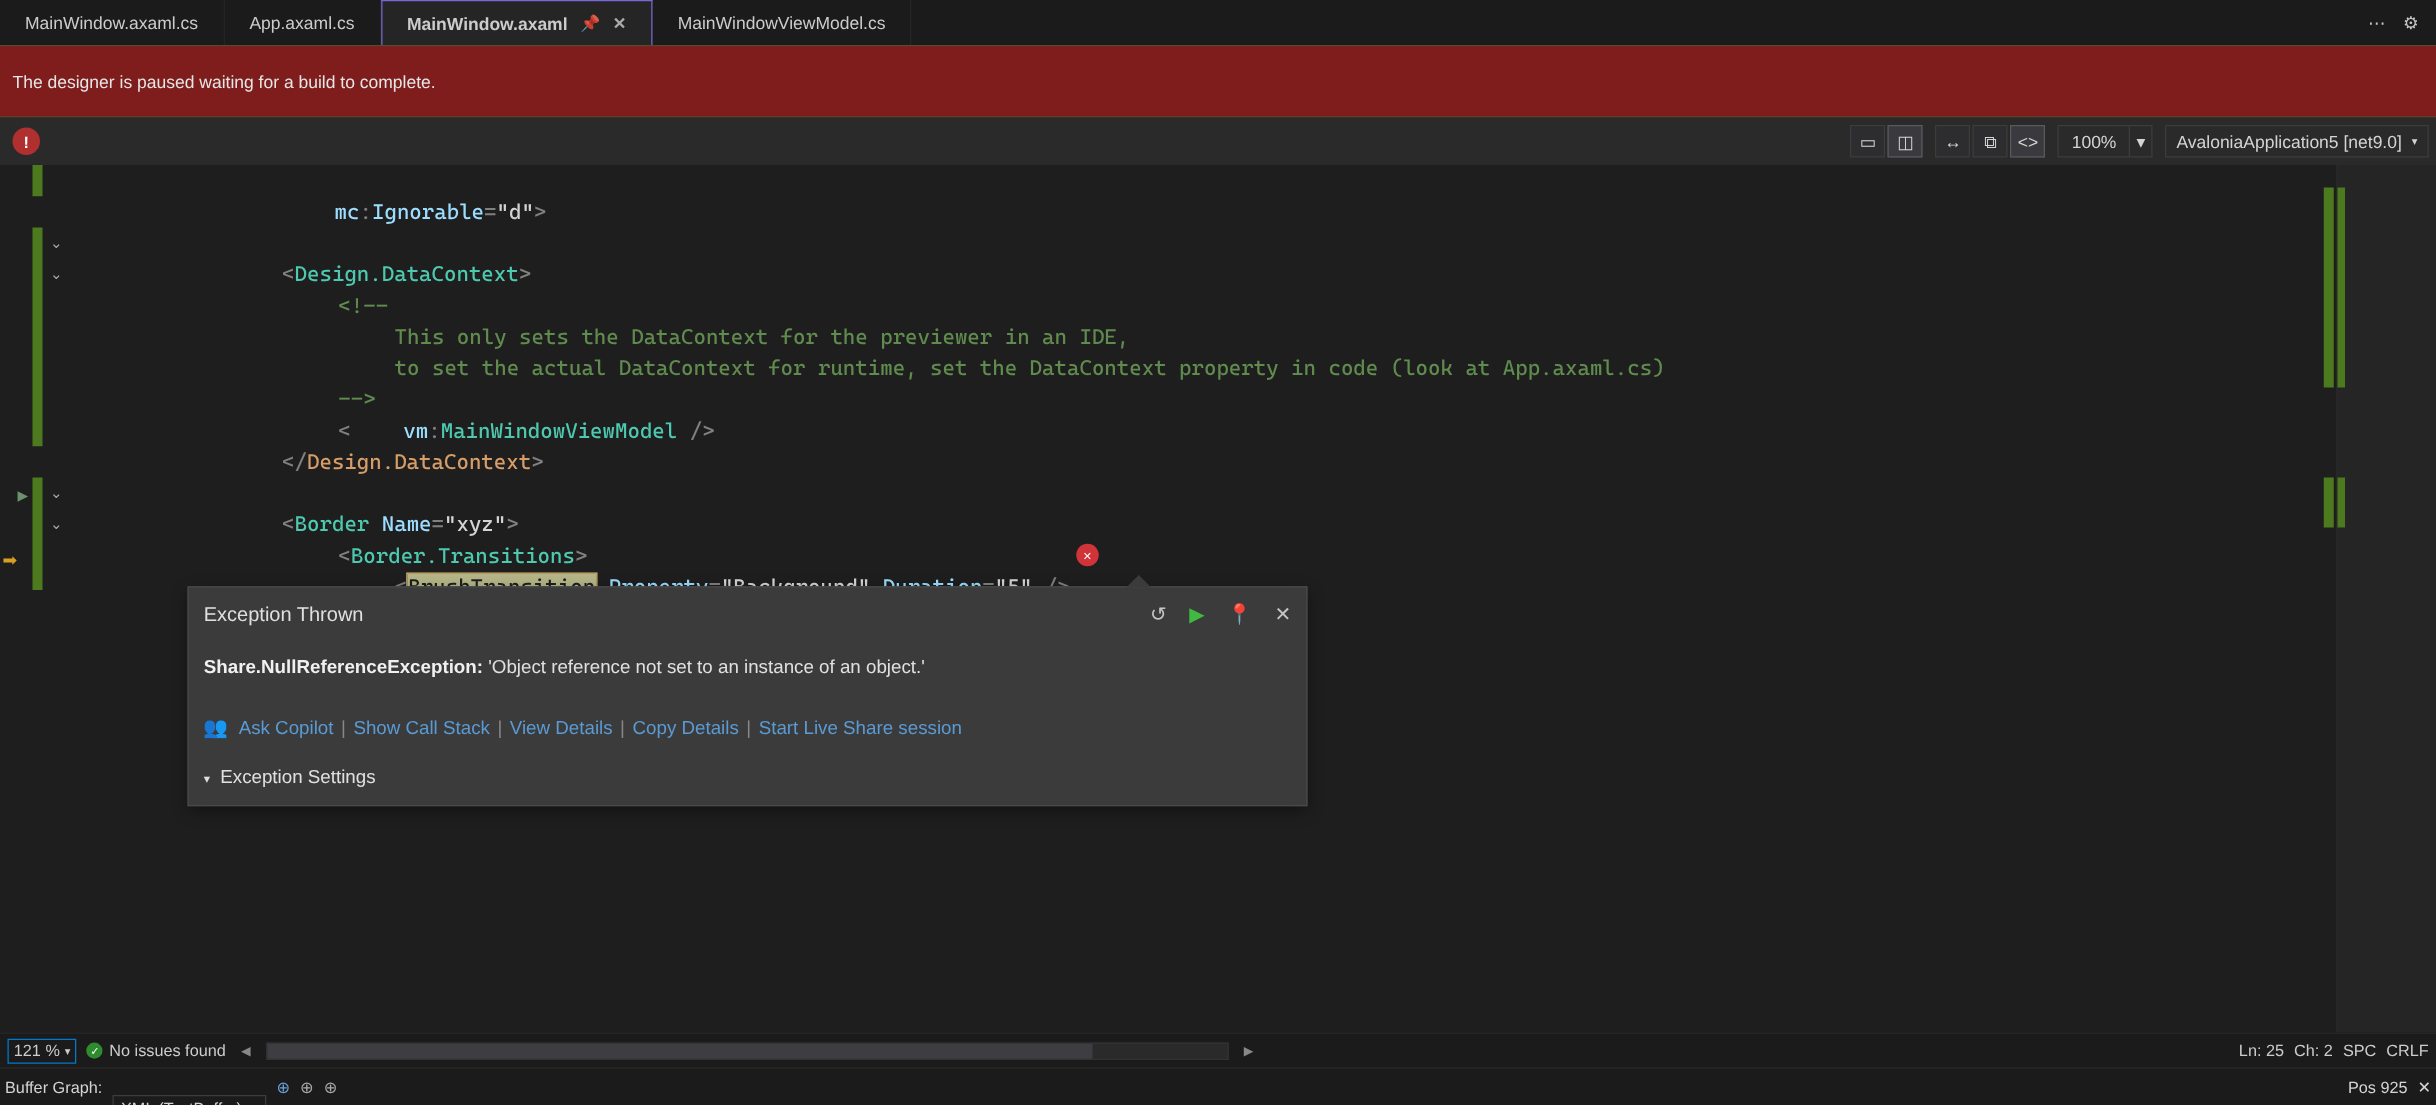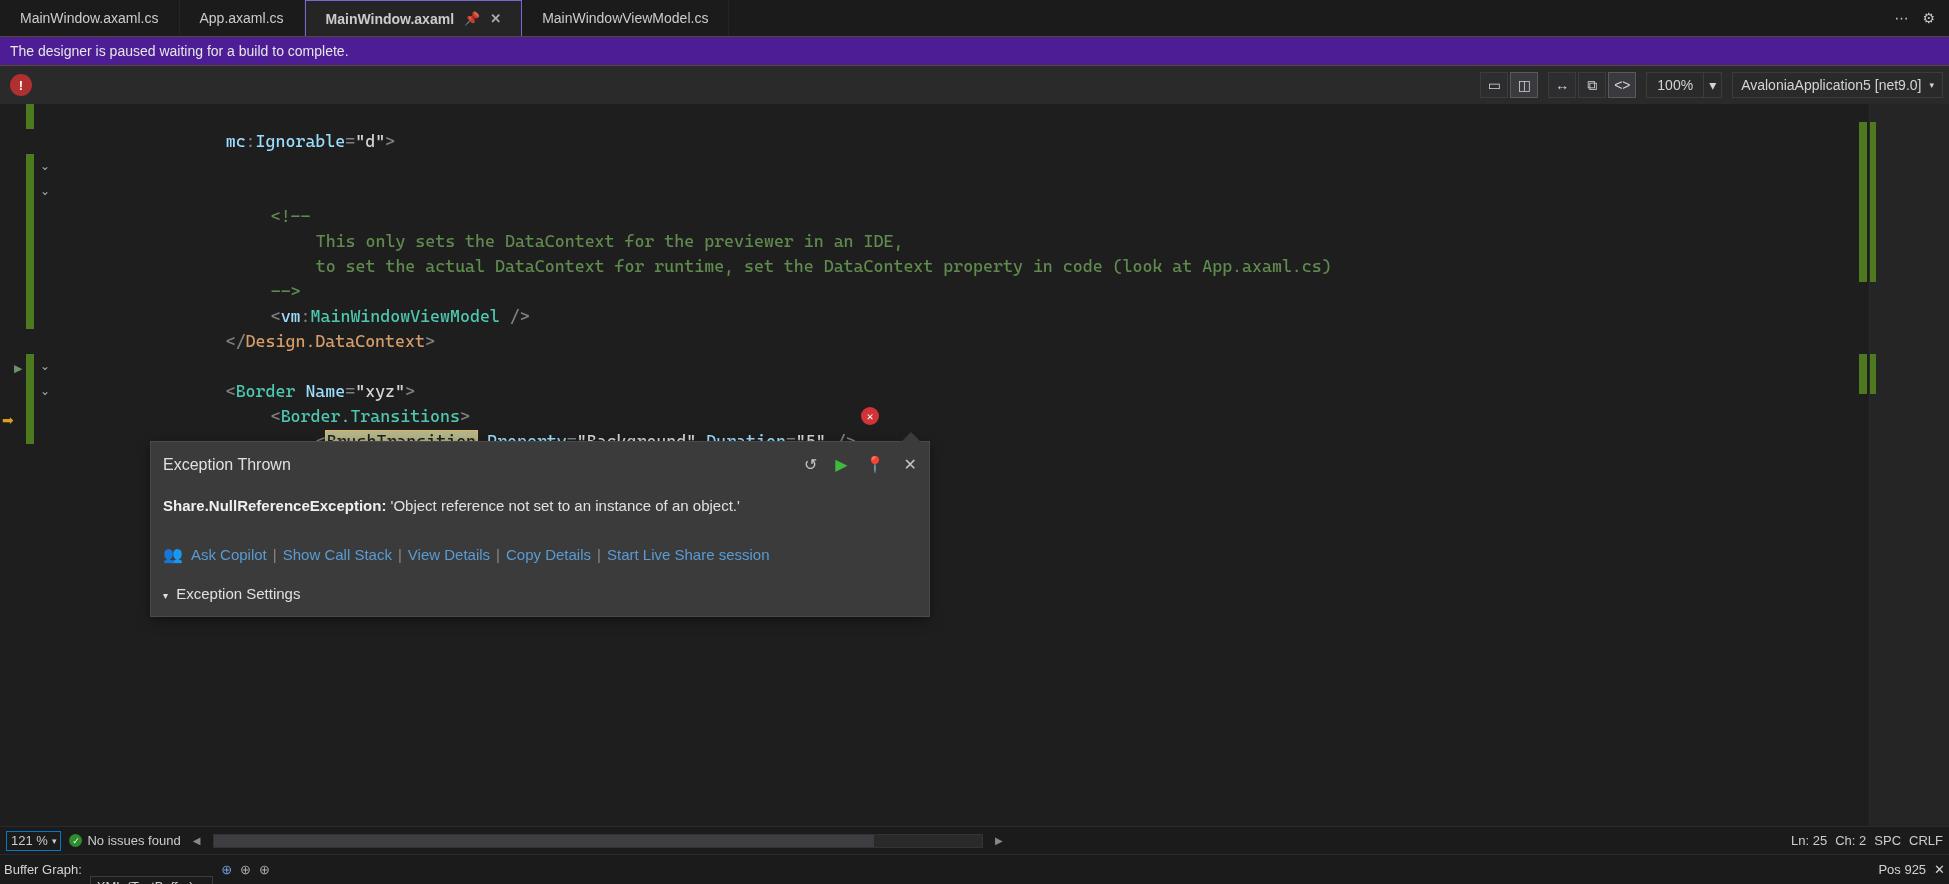"The designer is paused waiting" .designer-paused { background: #4c1d95 -> #7f1d1d; padding: 6px 10px -> 20px 10px }
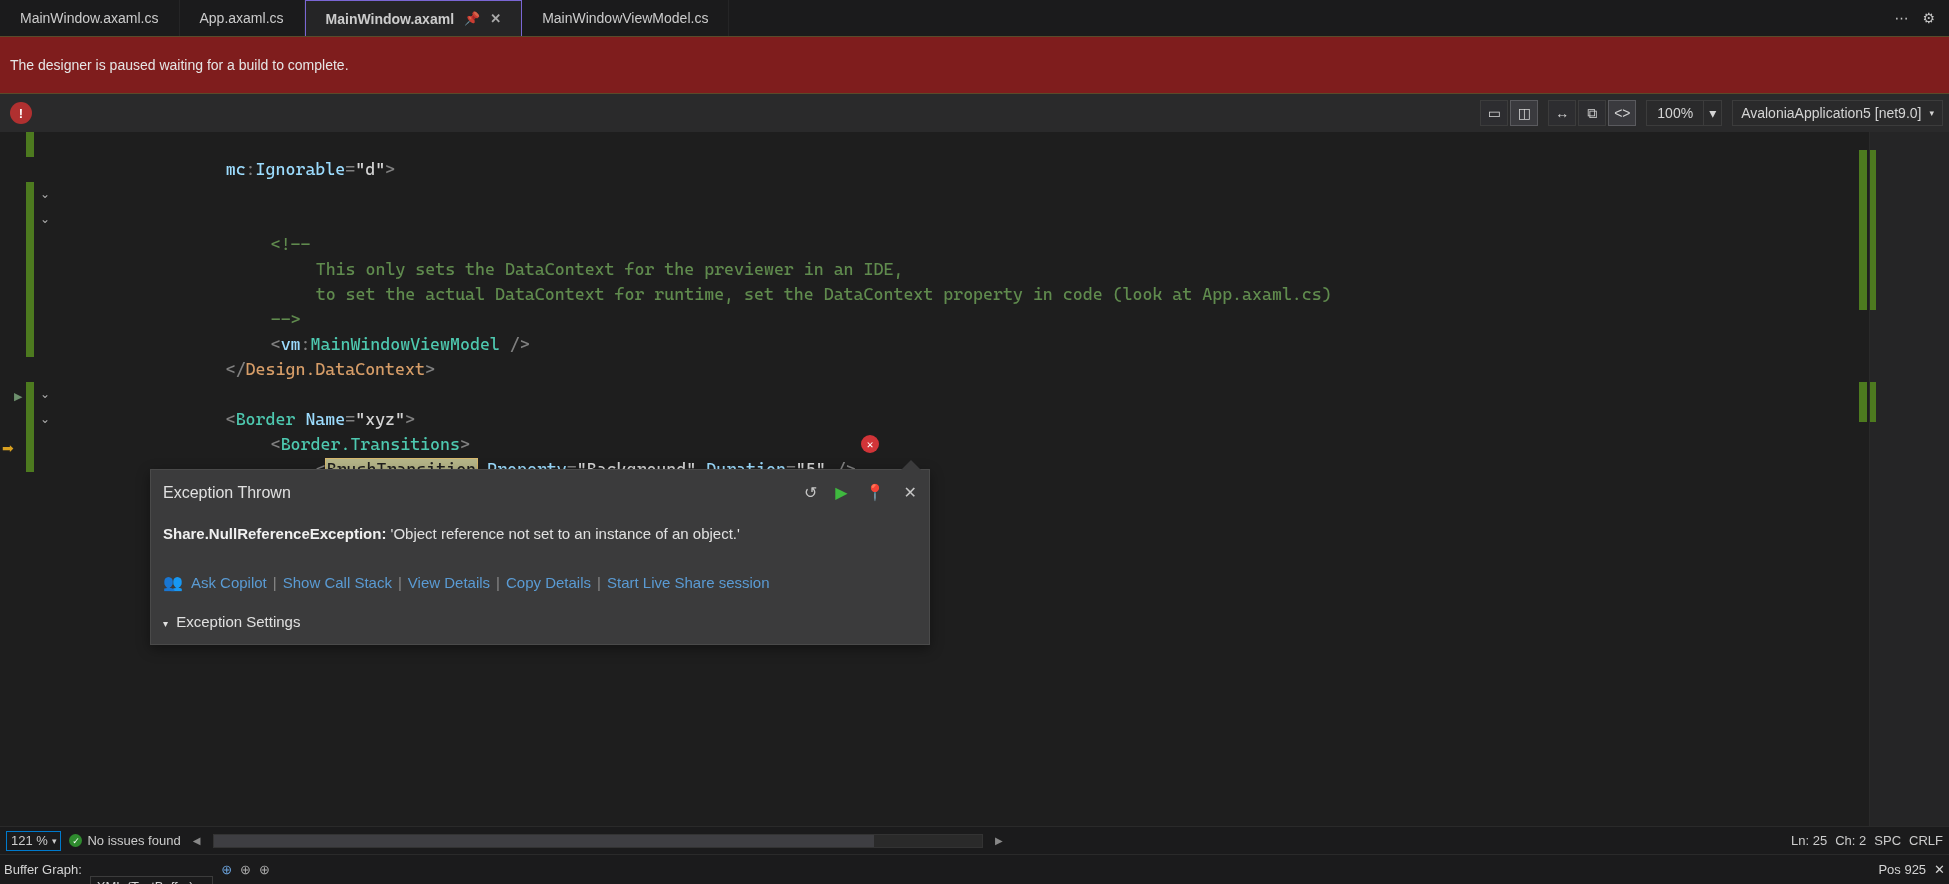"mc" .c-ns { margin-left: none -> 42px }
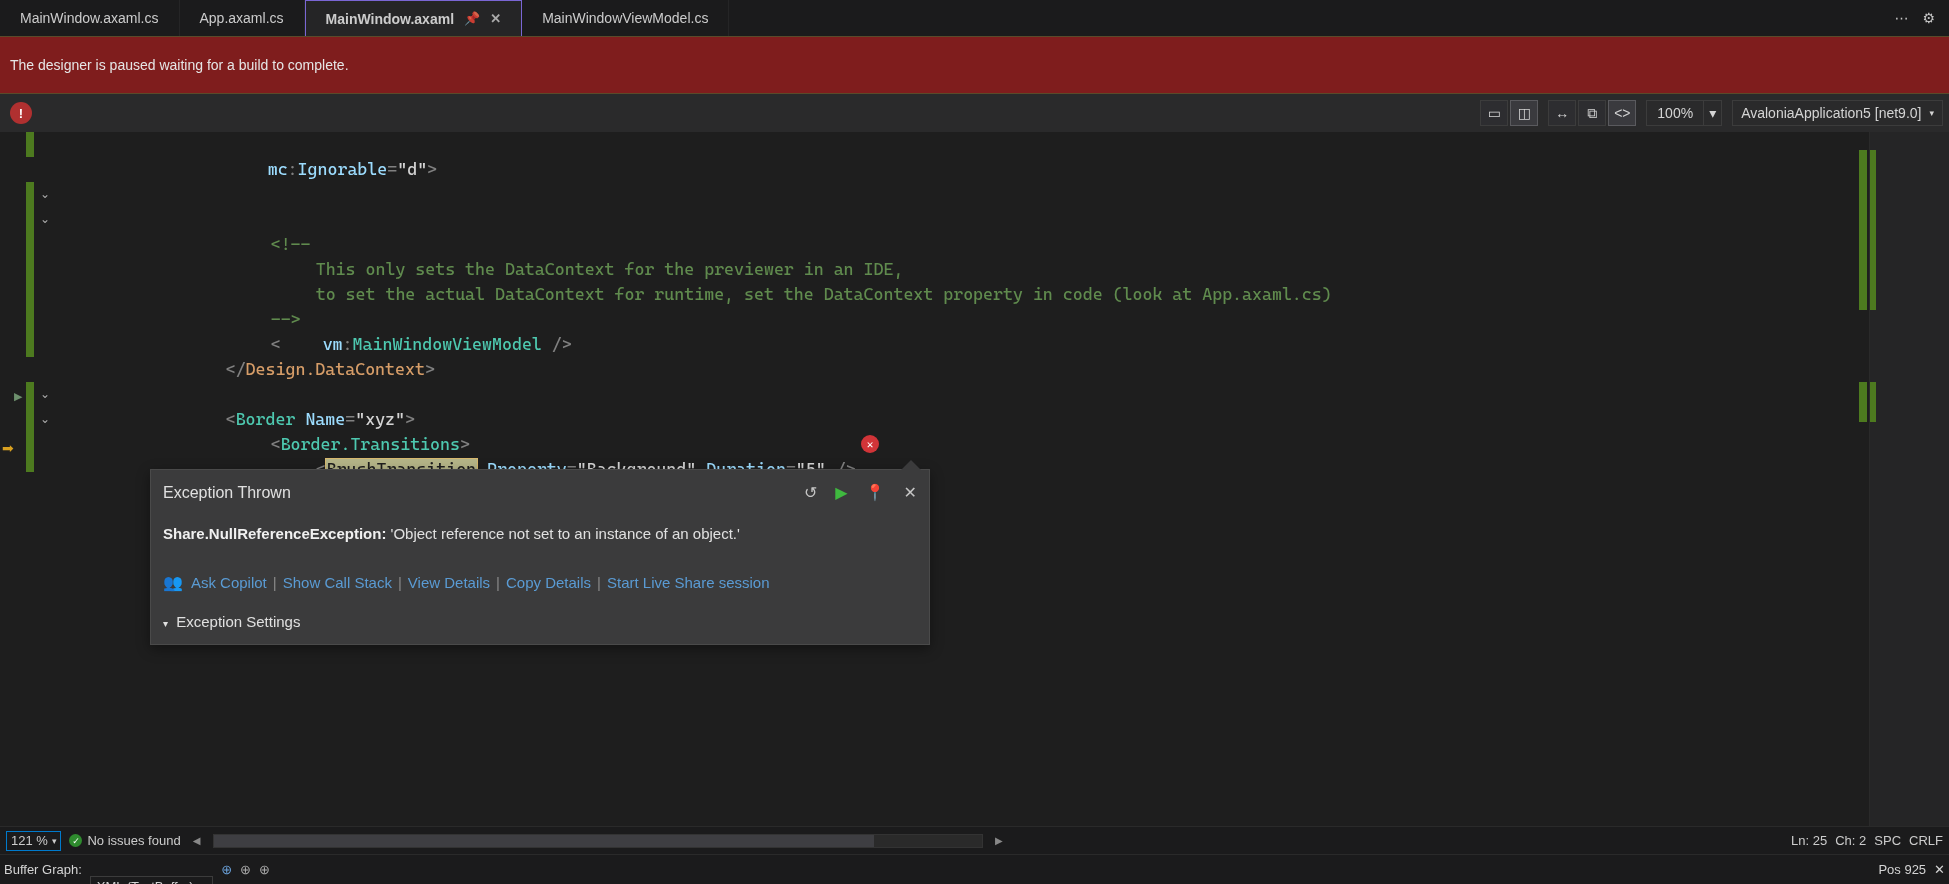"<Design.DataContext>" div.code-line { html: none -> <div> <span>&lt;</span><span>Design.DataContext</span><span>&gt;</span> </div> }
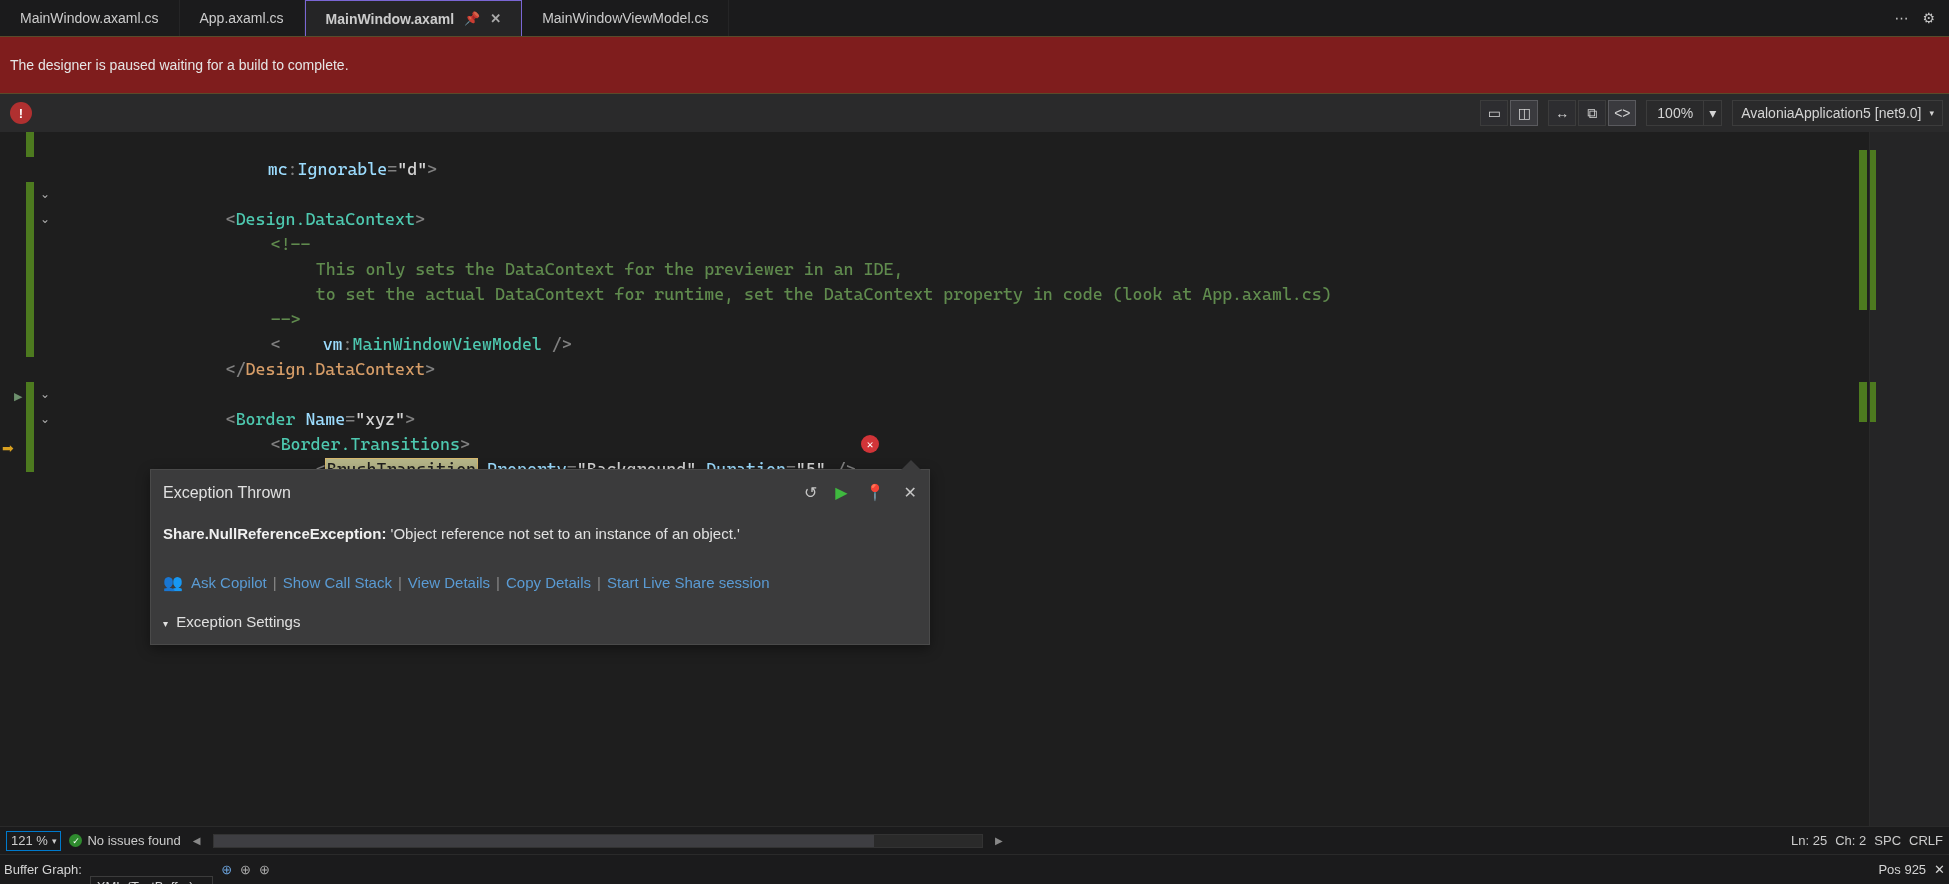"Exception Thrown" .exception-popup { width: 780px -> 896px }
